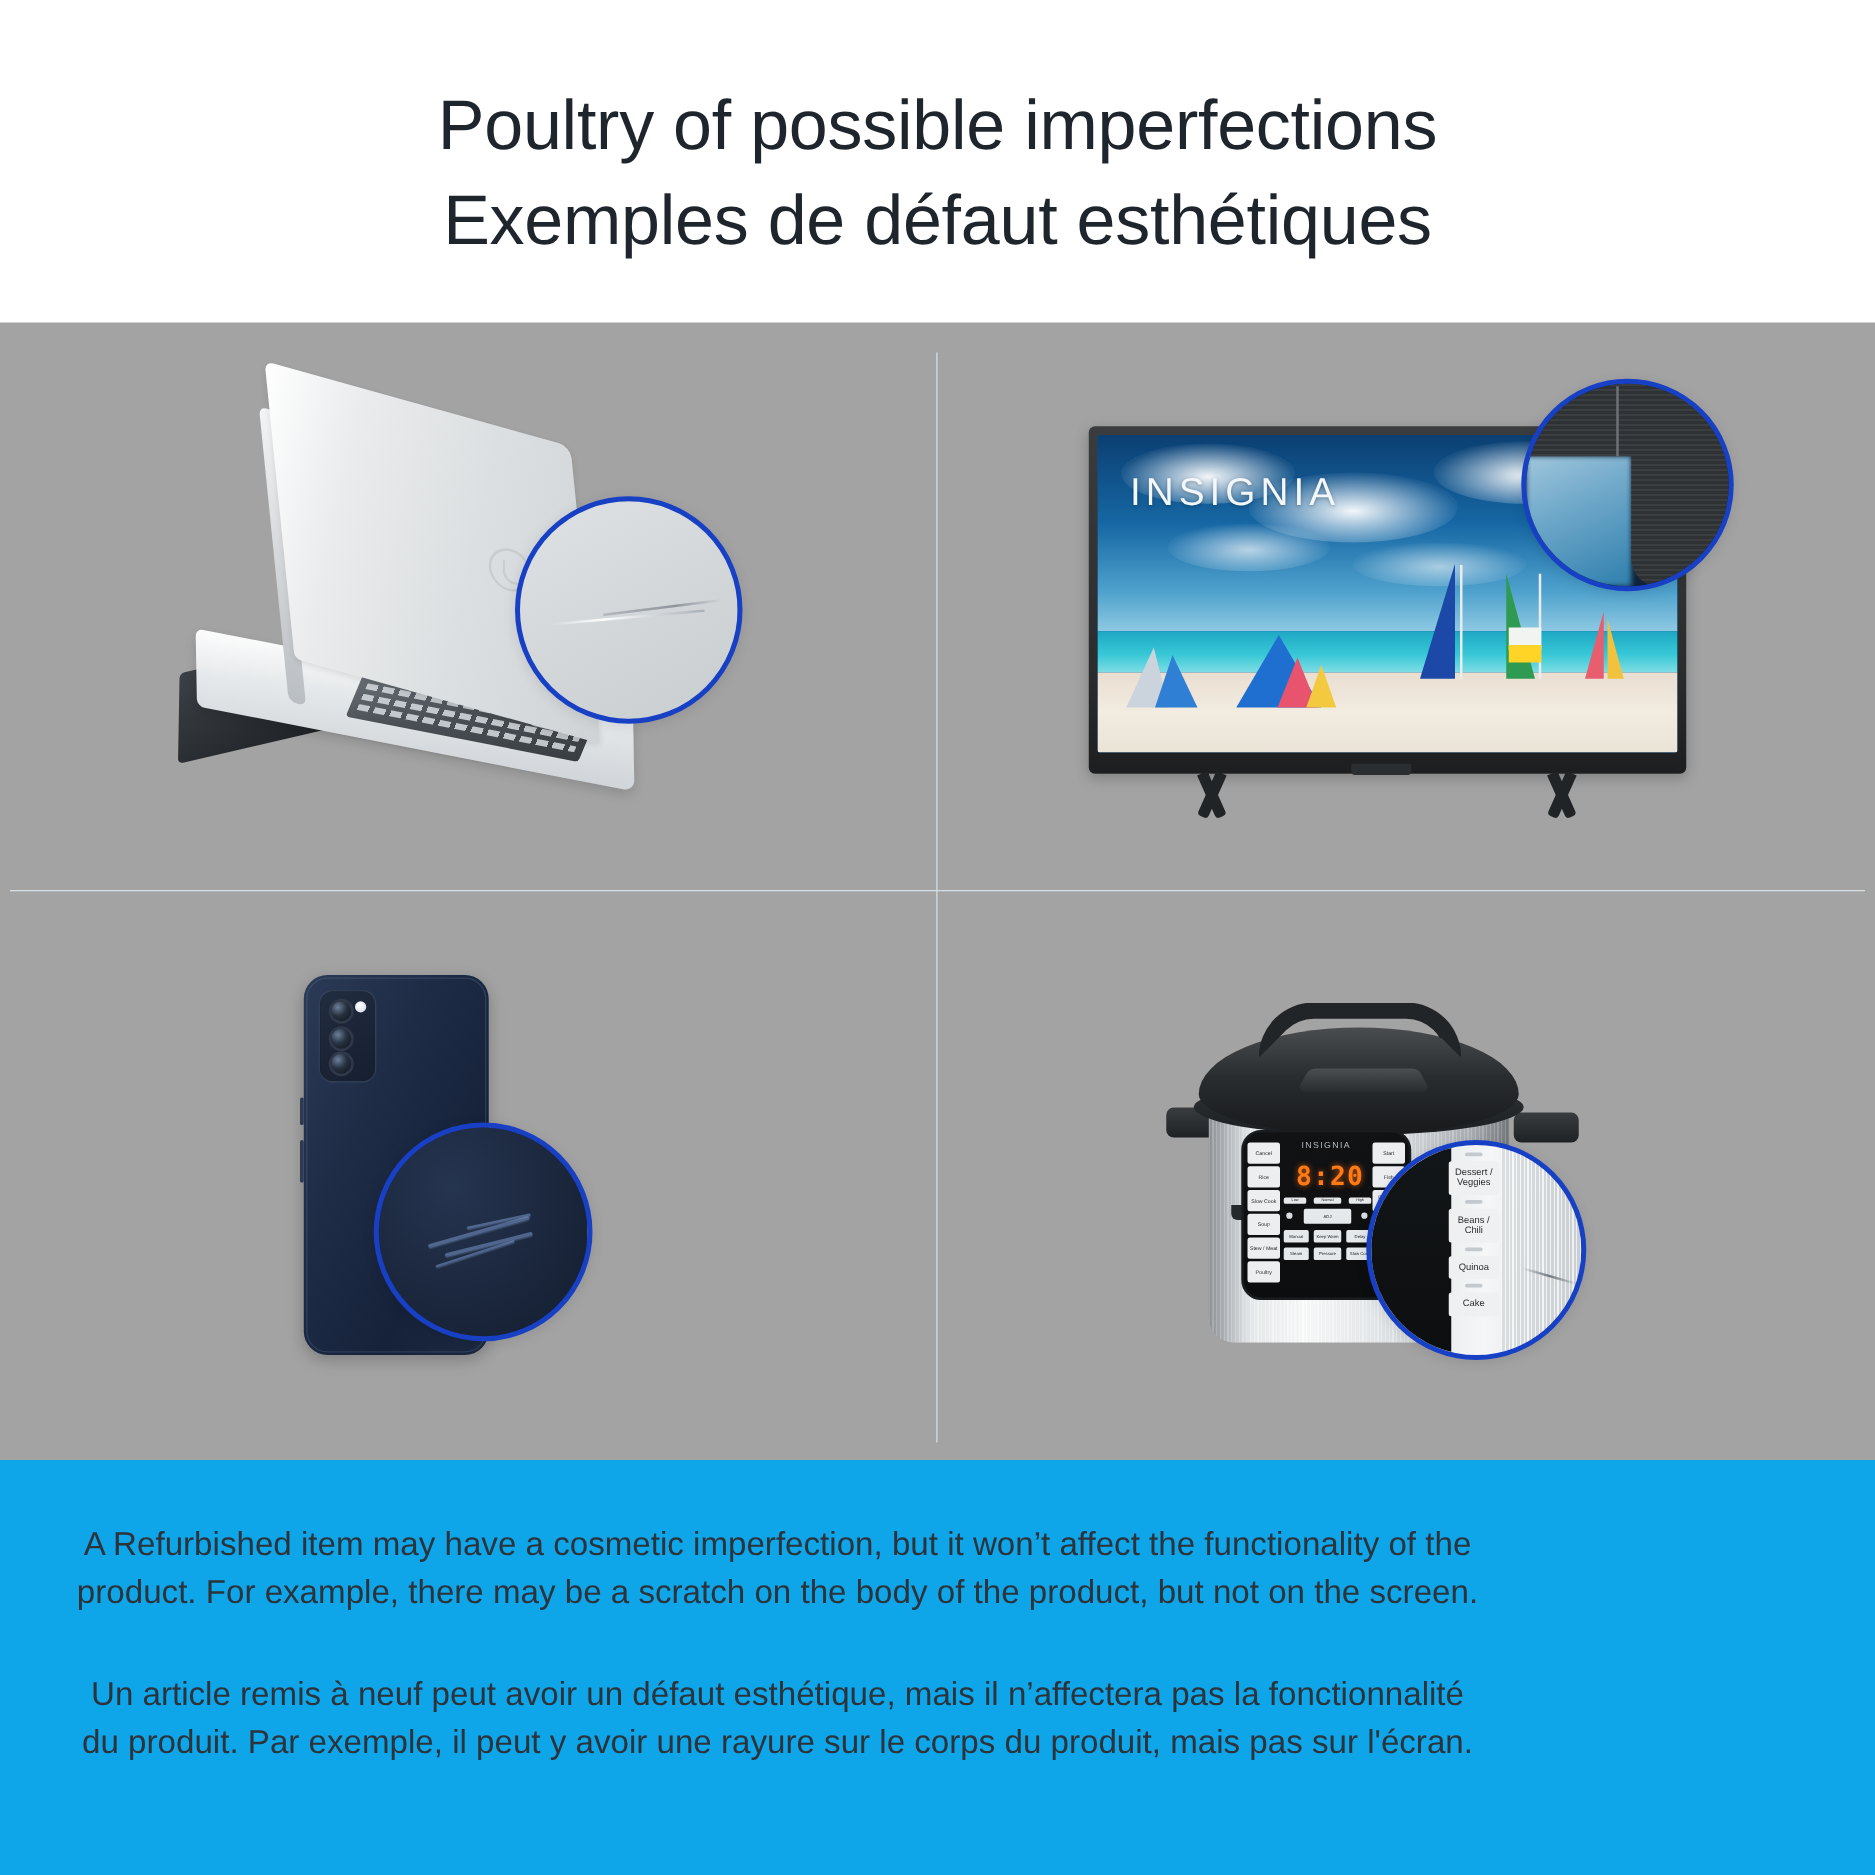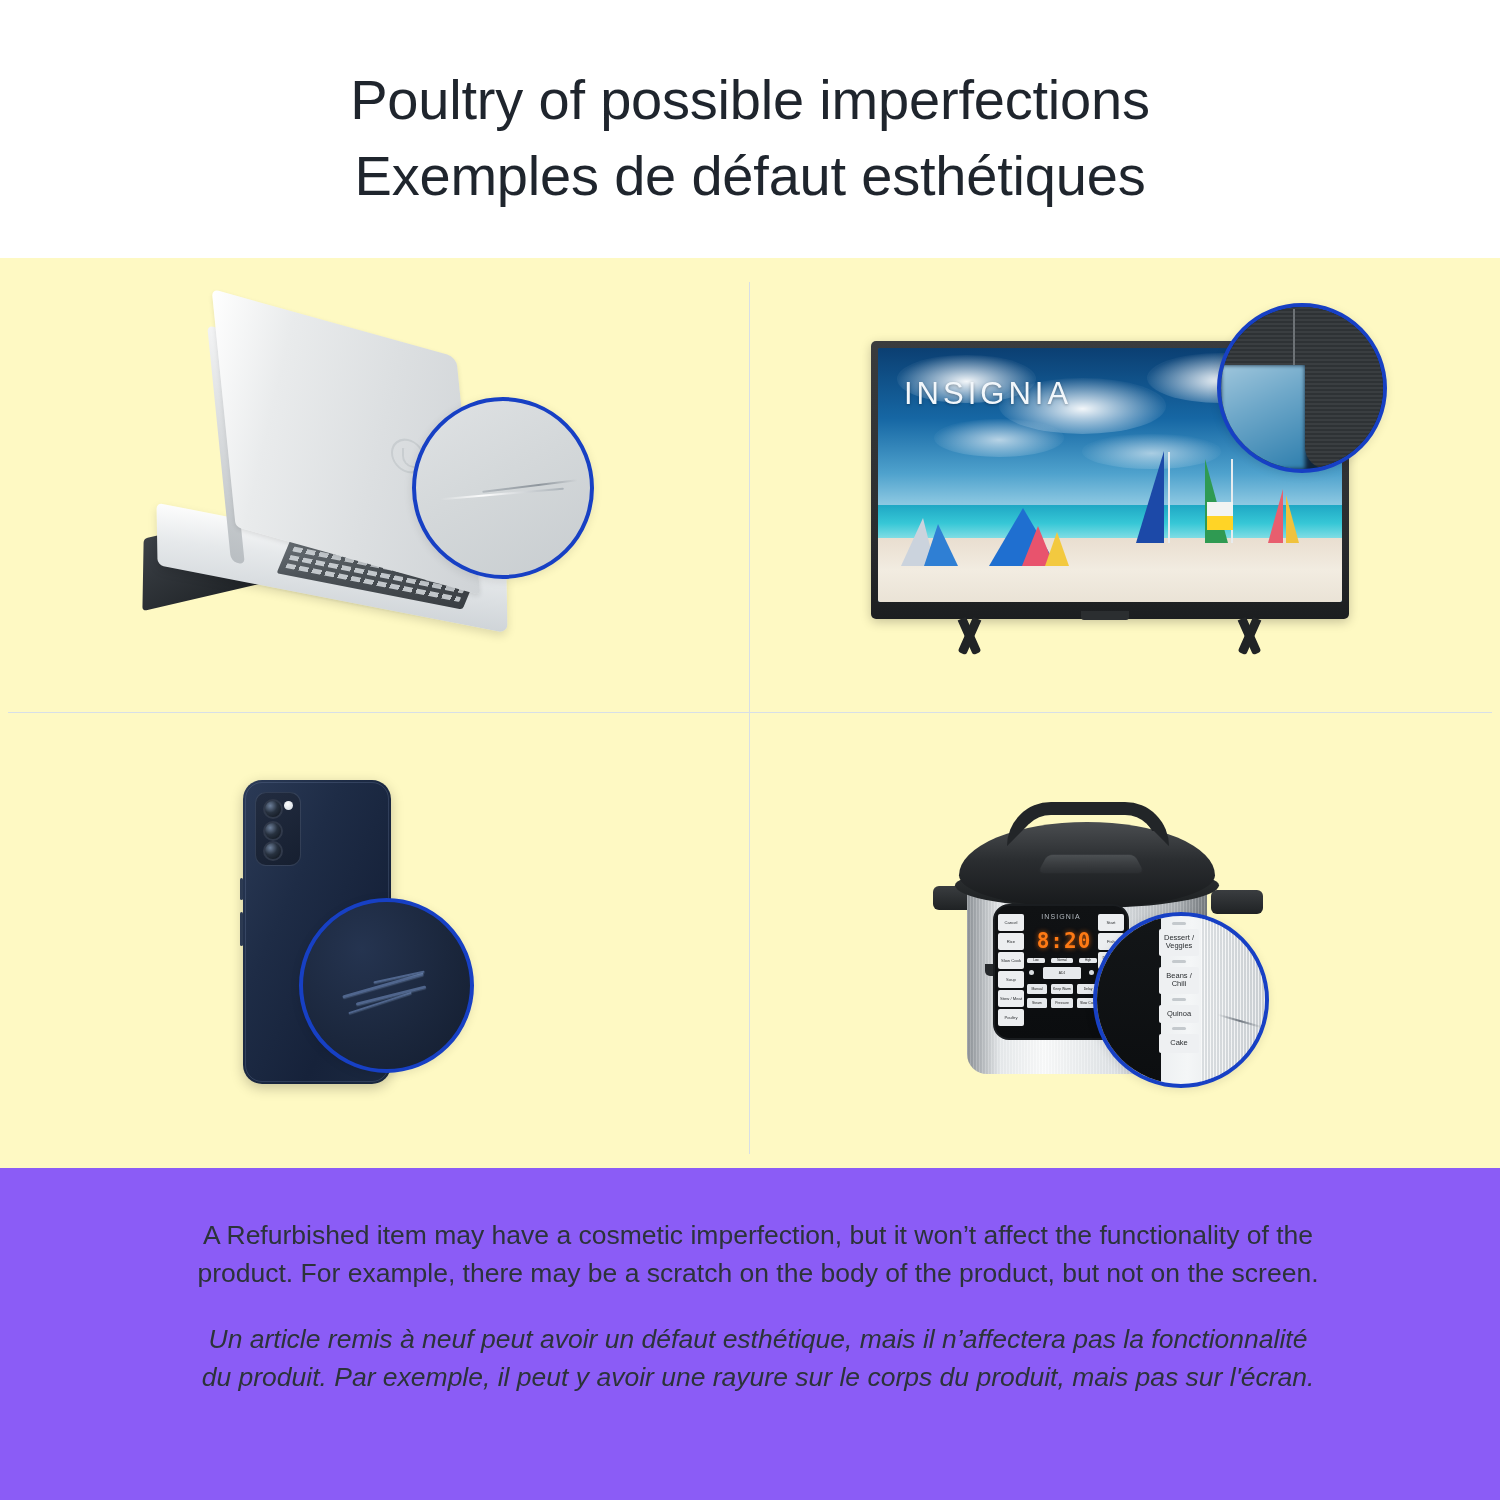"INSIGNIA" .grid { background: #fef9c3 -> #a3a3a3 }
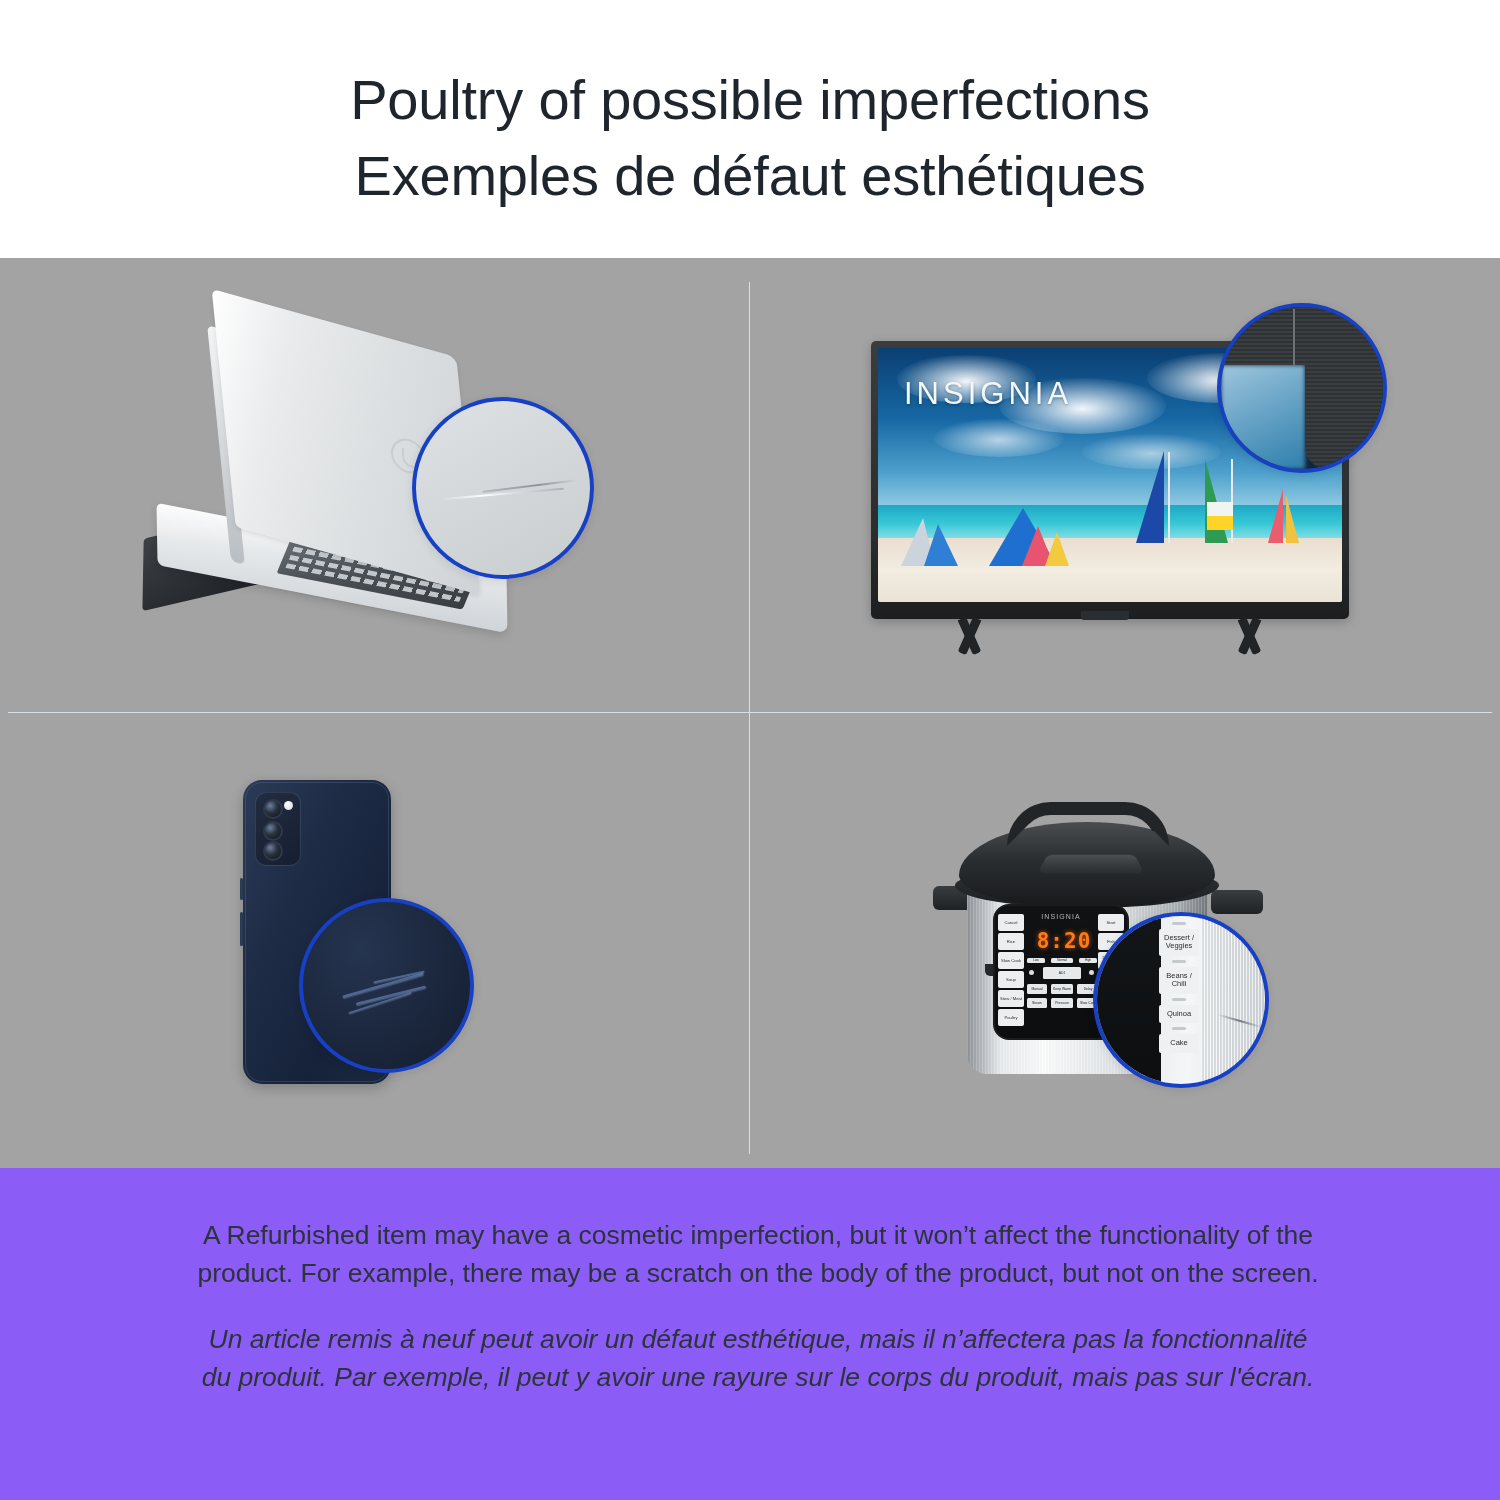"A Refurbished item may have" .footer { align-items: center -> none; background: #8b5cf6 -> #0ea5e9; padding: 48px 96px 0 112px -> 48px 96px 0 58px }
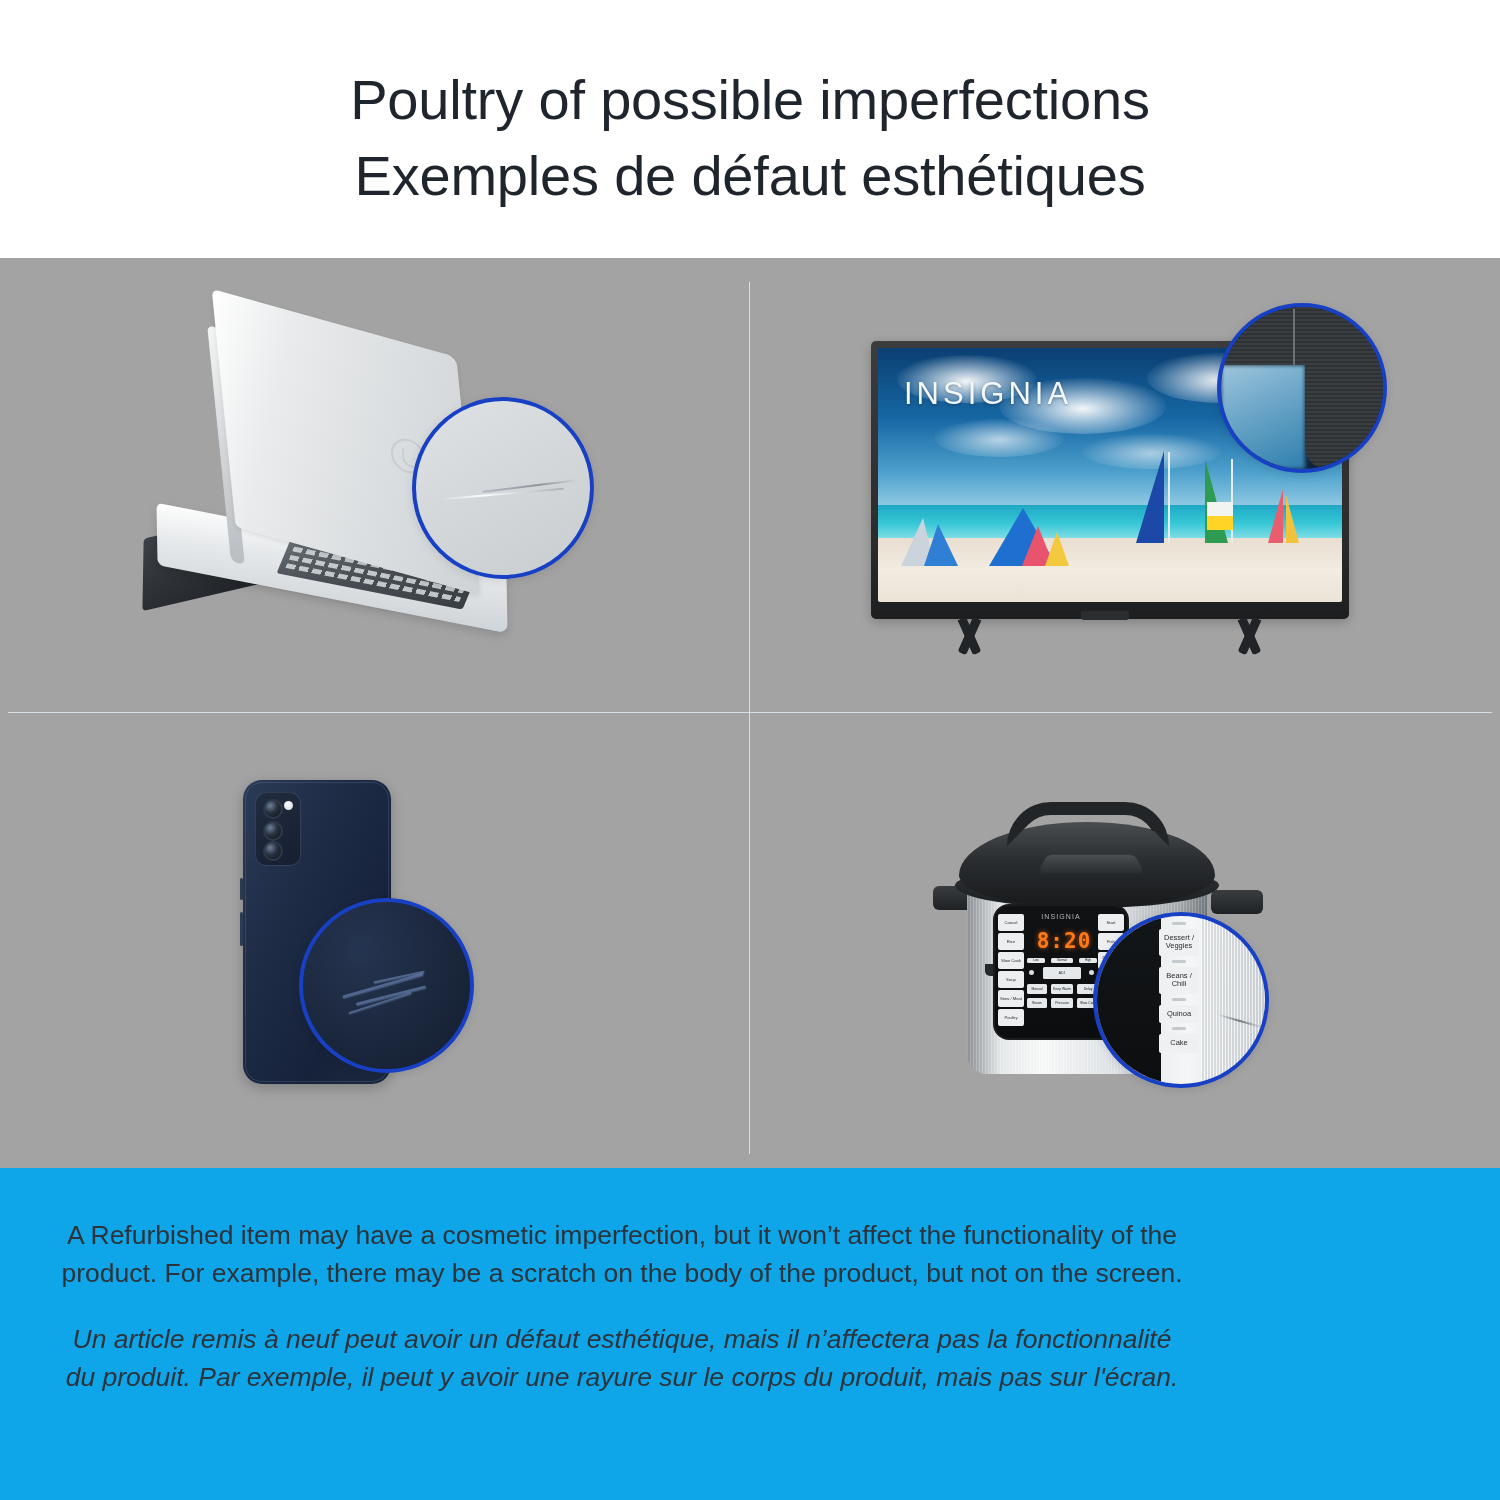"Un article remis à neuf" .para.fr { font-style: italic -> none; margin-top: 28px -> 44px }
